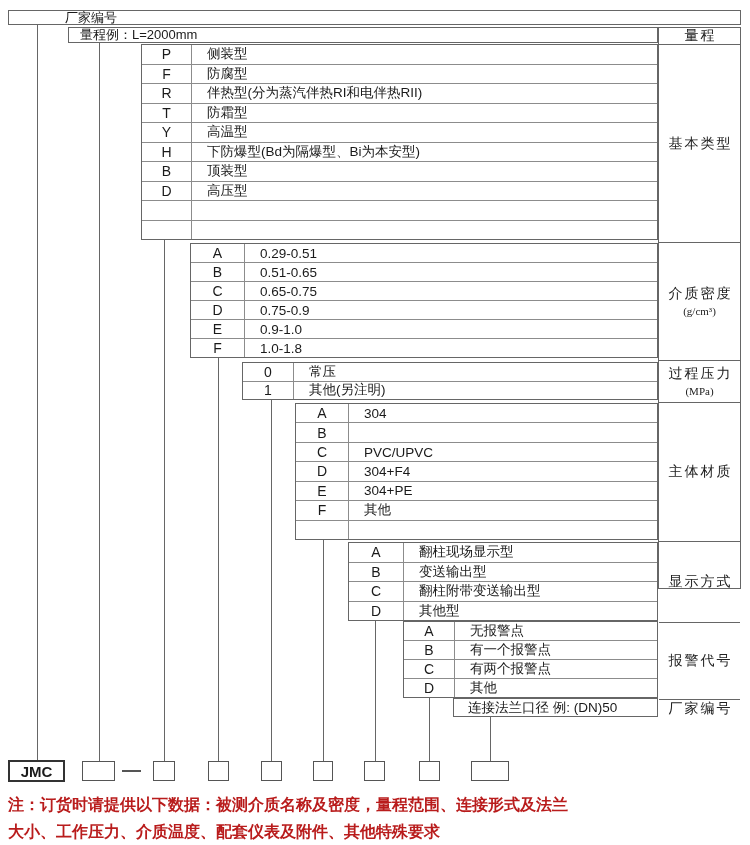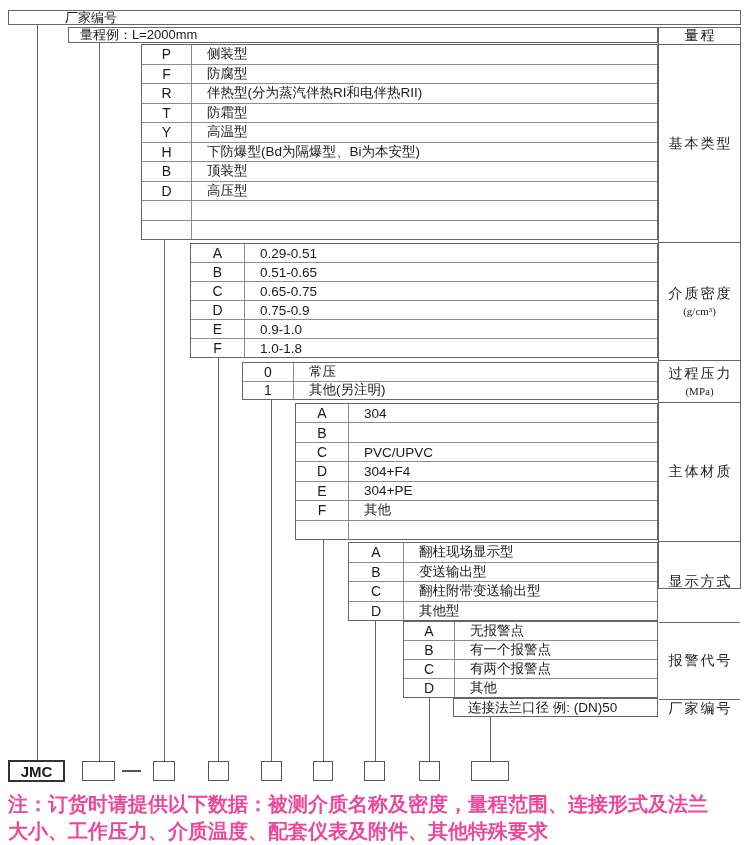"注：订货时请提供以下数据：被测介质名称及密度，量程范围、连接形式及法兰" .note { color: #ec4899 -> #b91c1c; font-size: 20px -> 16px }
